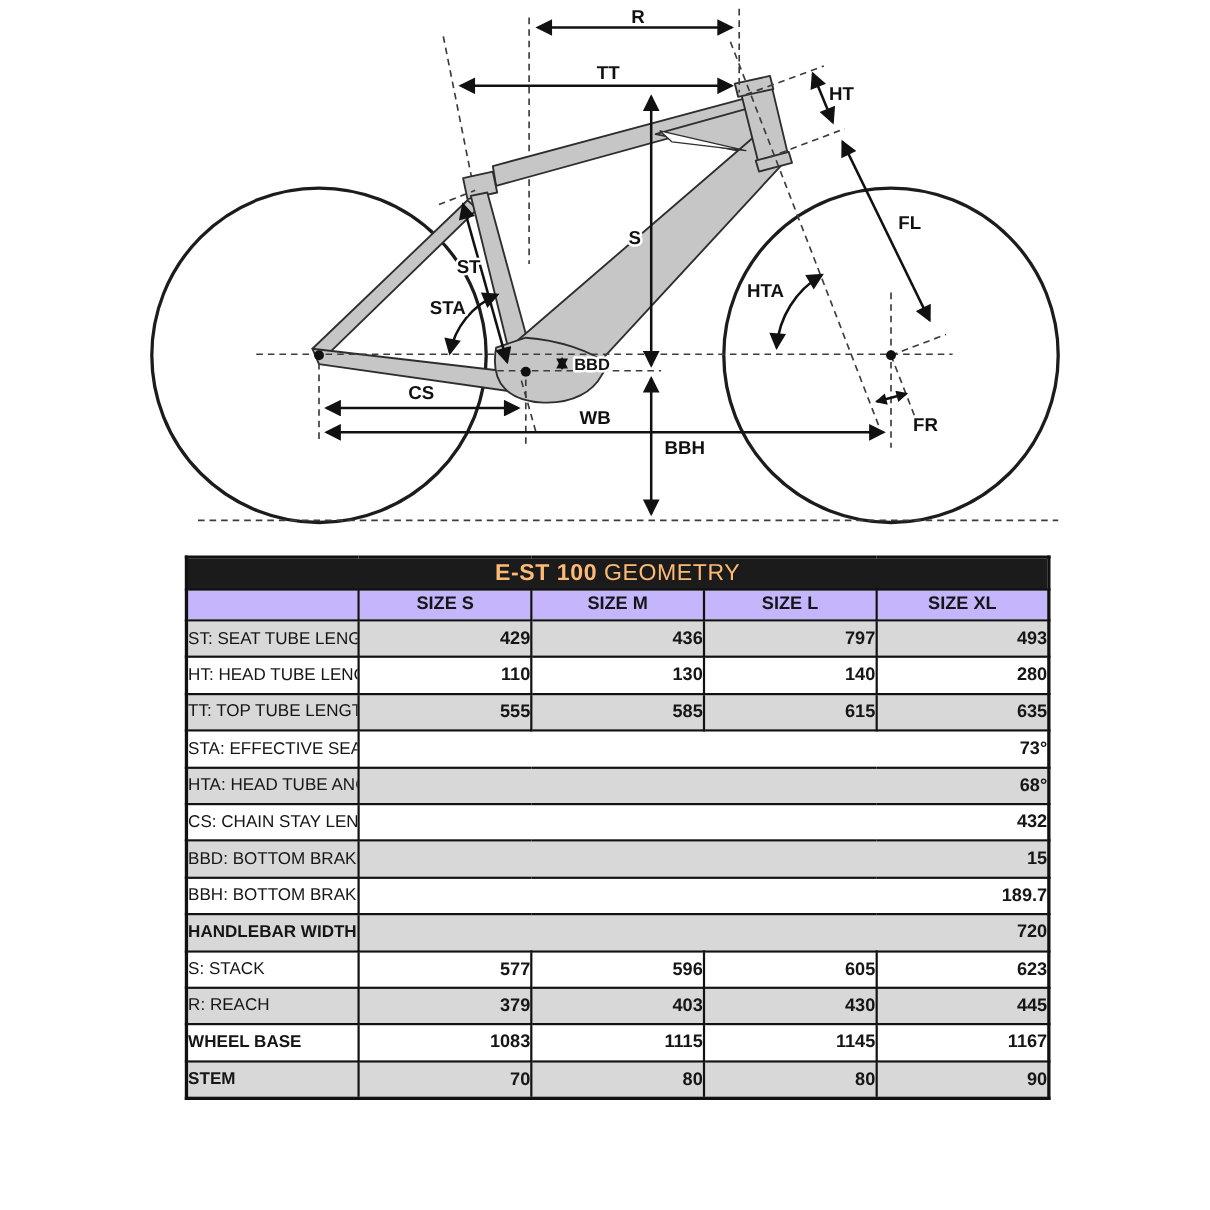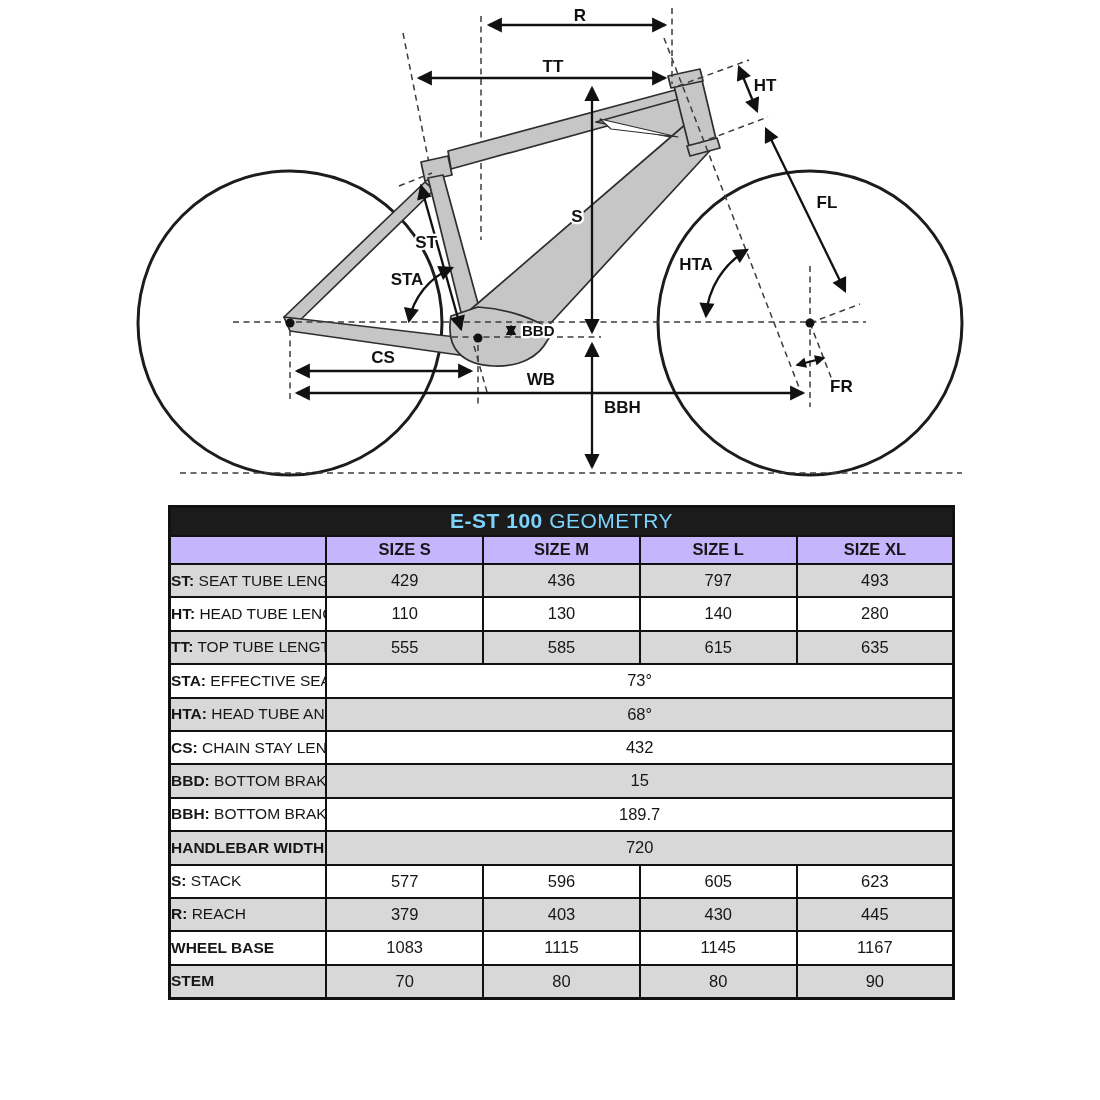"E-ST 100 GEOMETRY" .titlerow th { color: #7dd3fc -> #fdba74 }
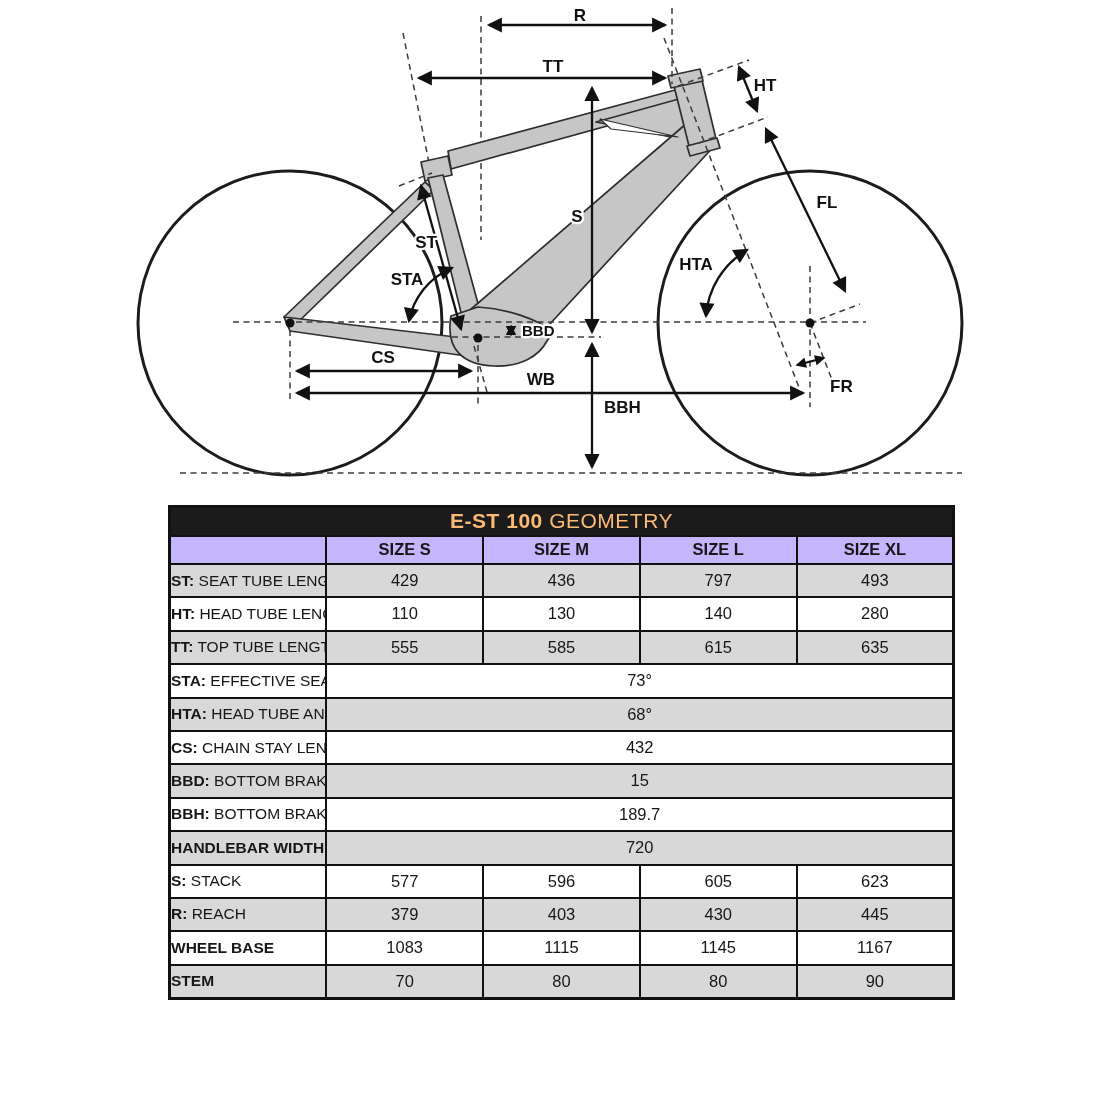"ST:" td.lbl b { font-weight: bold -> normal }
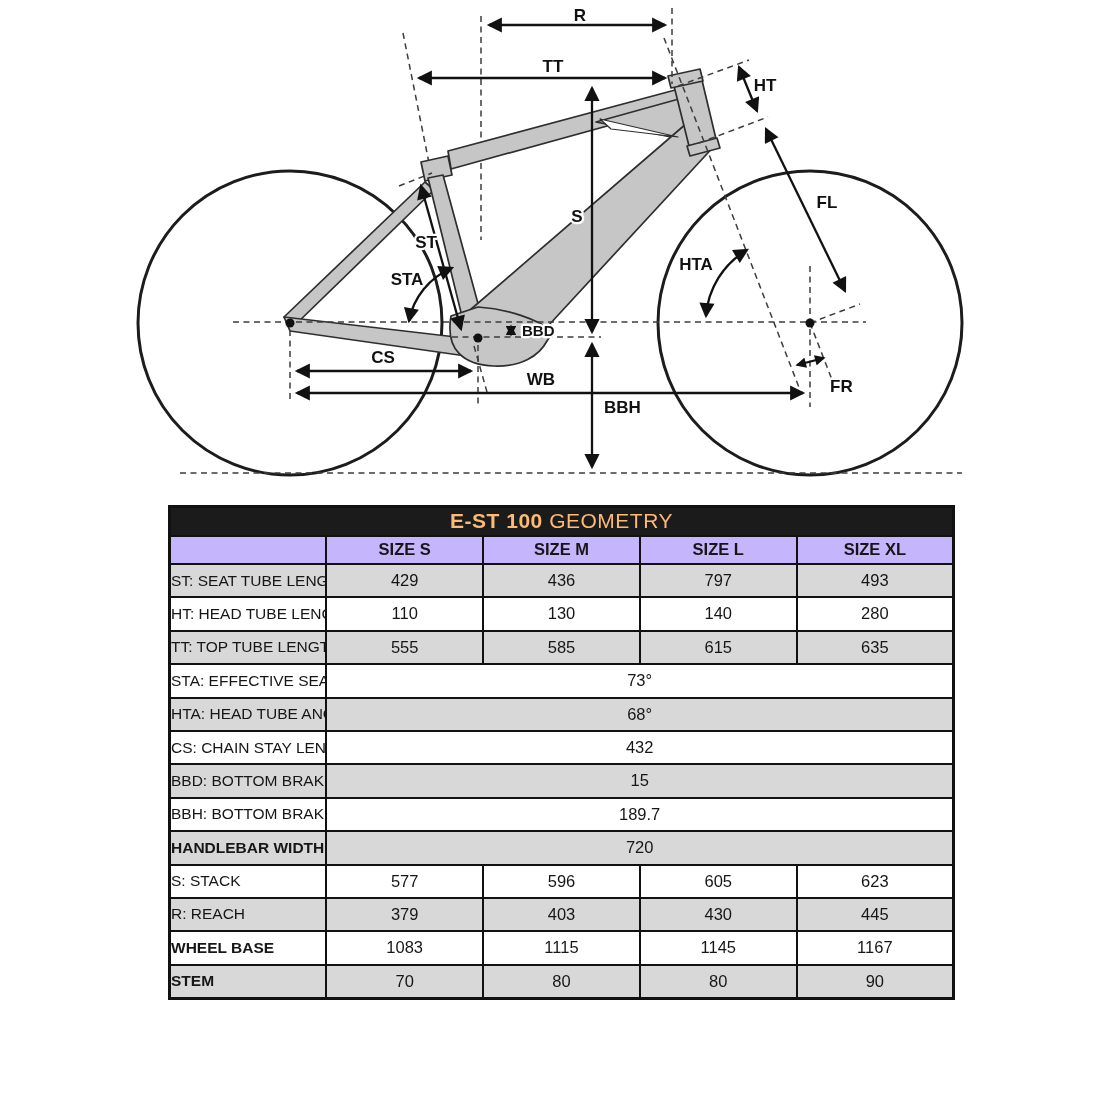"429" td.val { font-weight: normal -> bold; text-align: center -> right }
